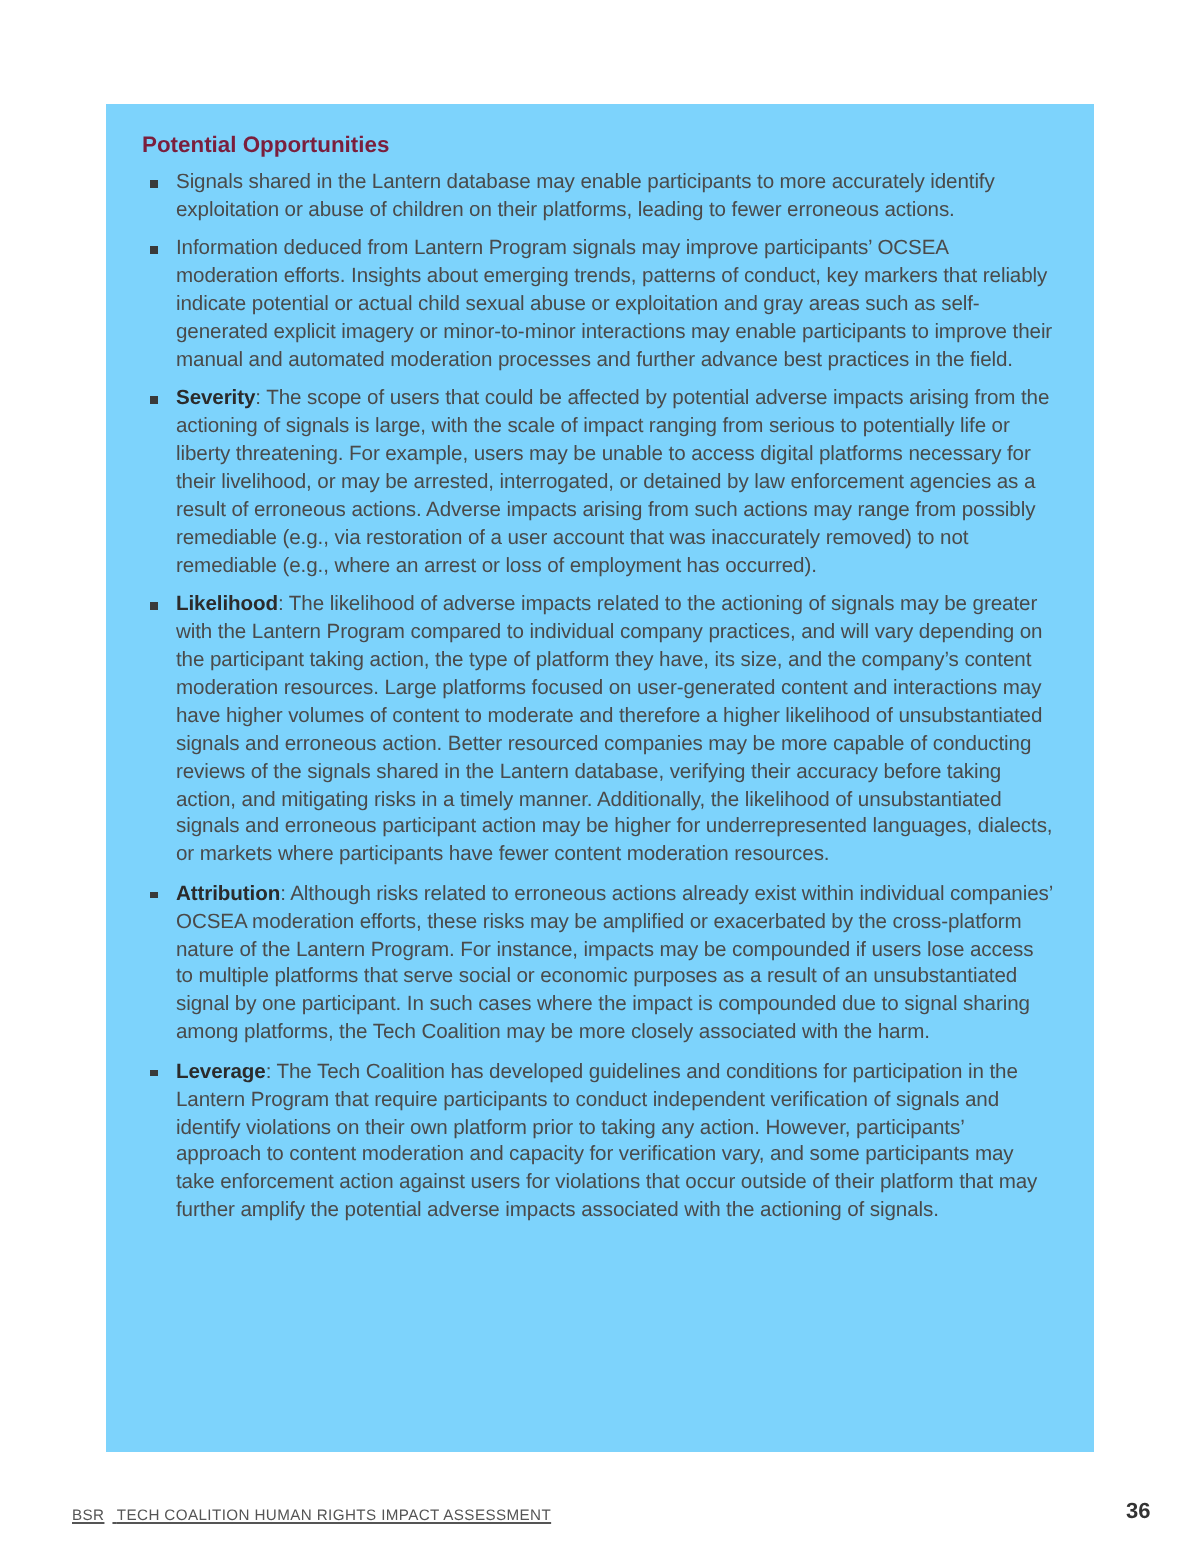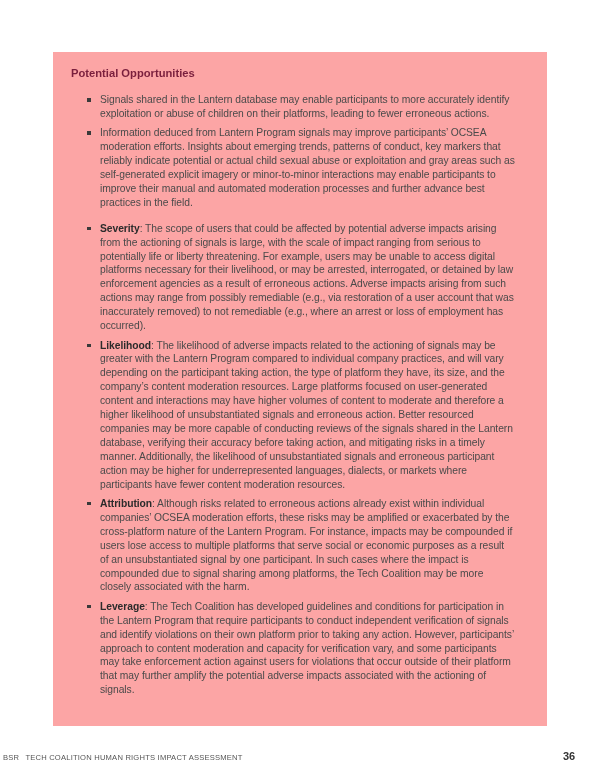"Potential Opportunities" .box { background: #fca5a5 -> #7dd3fc }
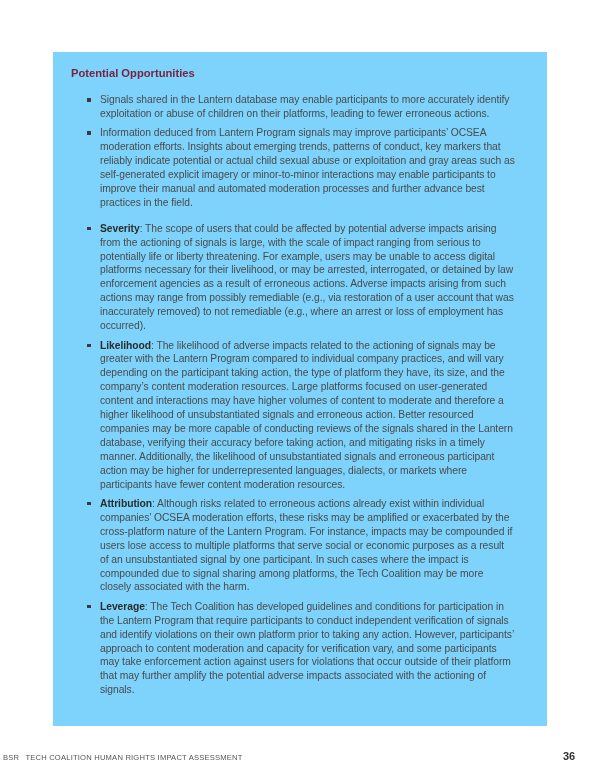"Signals shared in the Lantern" ul { margin: 12px -> 0 }
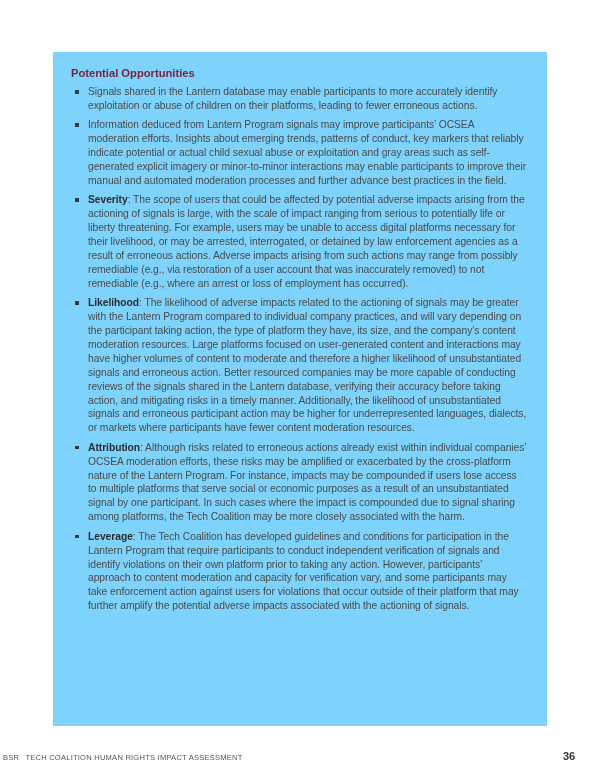"BSR TECH COALITION HUMAN RIGHTS" .footer { left: 3px -> 36px; text-decoration: none -> underline }
